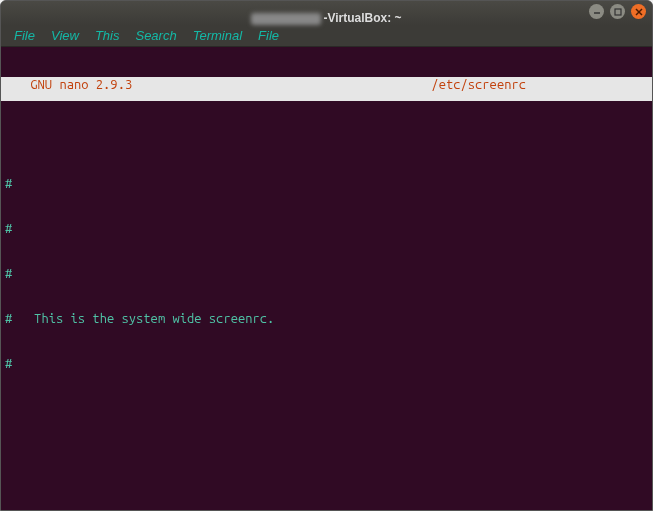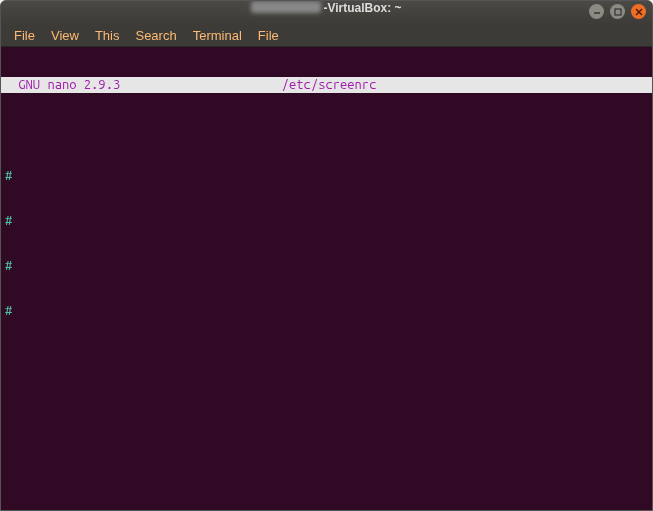"-VirtualBox: ~" .titlebar { align-items: flex-start -> flex-end }
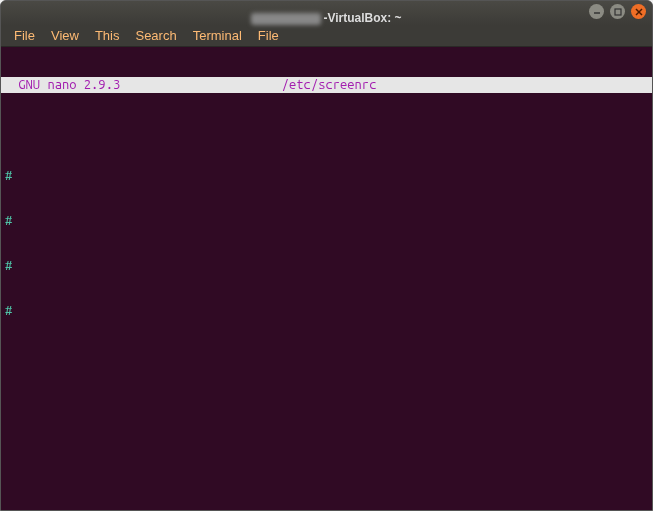"File" .menubar { color: #fdba74 -> #14b8a6; font-style: none -> italic }
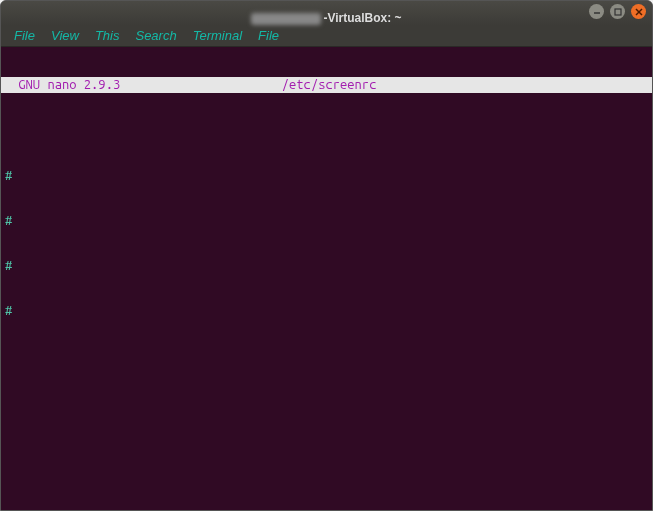"GNU nano 2.9.3" .nano-header { color: #a21caf -> #c2410c; height: 16px -> 24px; padding: 0 4px -> 0 16px }
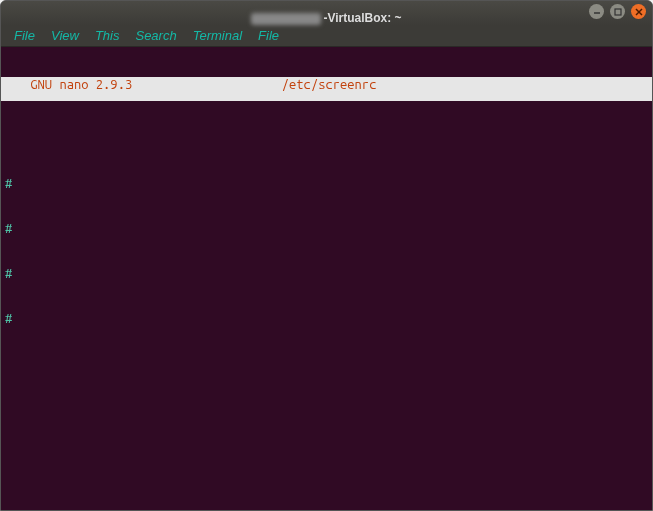"/etc/screenrc" .nano-header .center { text-align: center -> right }
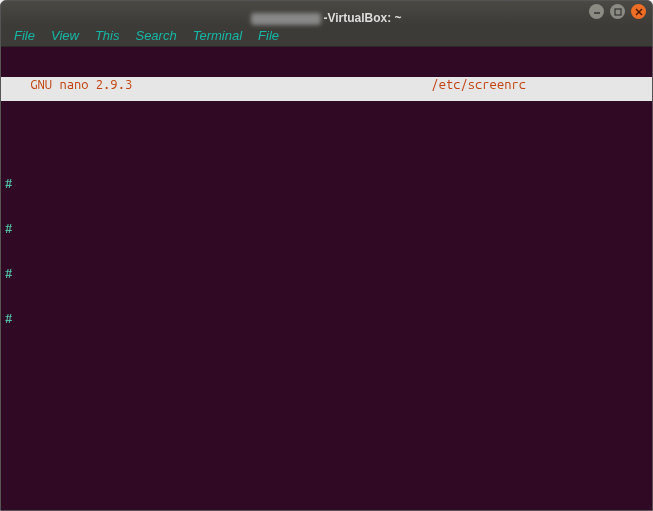"# This is the system" div.line { html: none -> <div># This is the system wide screenrc.</div> }
